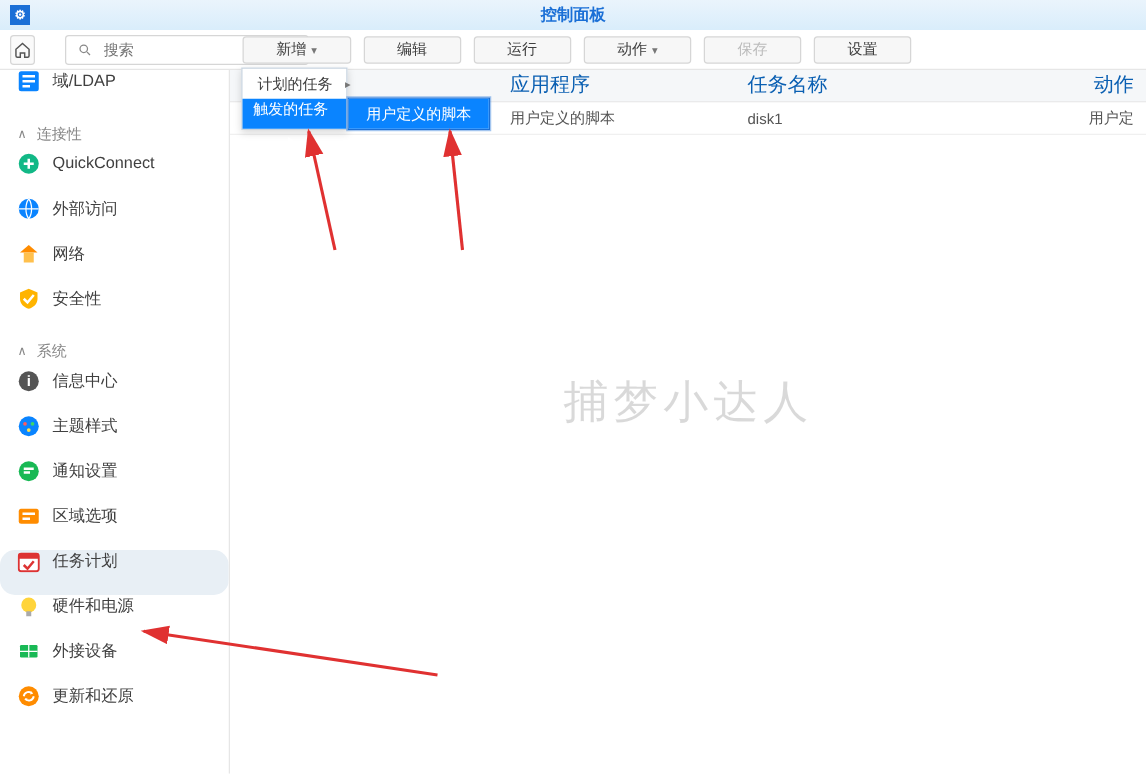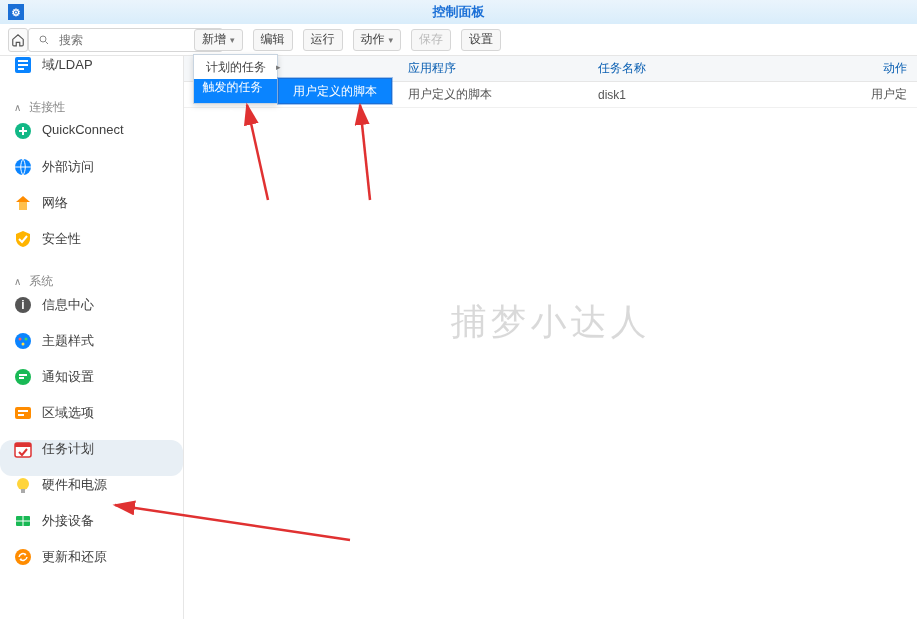"搜索" .topbar { gap: 0 -> 24px }
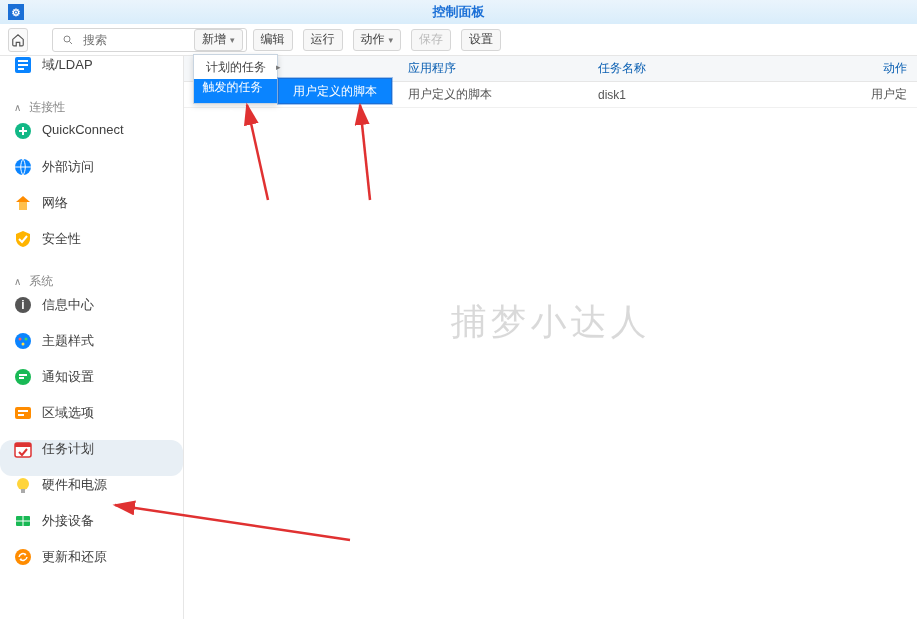"新增" .tb-btn { padding: 0 7px -> 0 26px }
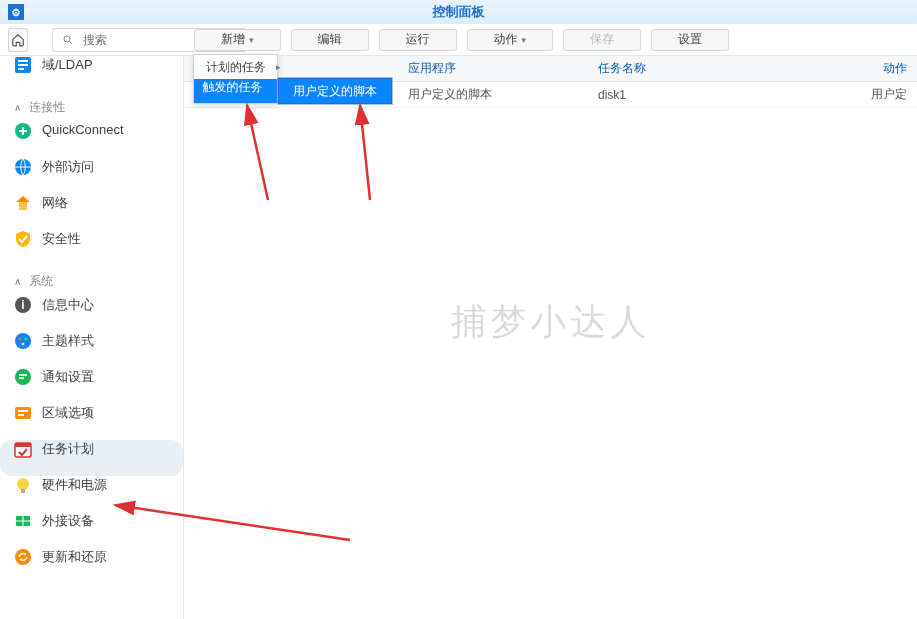"应用程序" .table-head { font-size: 12px -> 16px }
